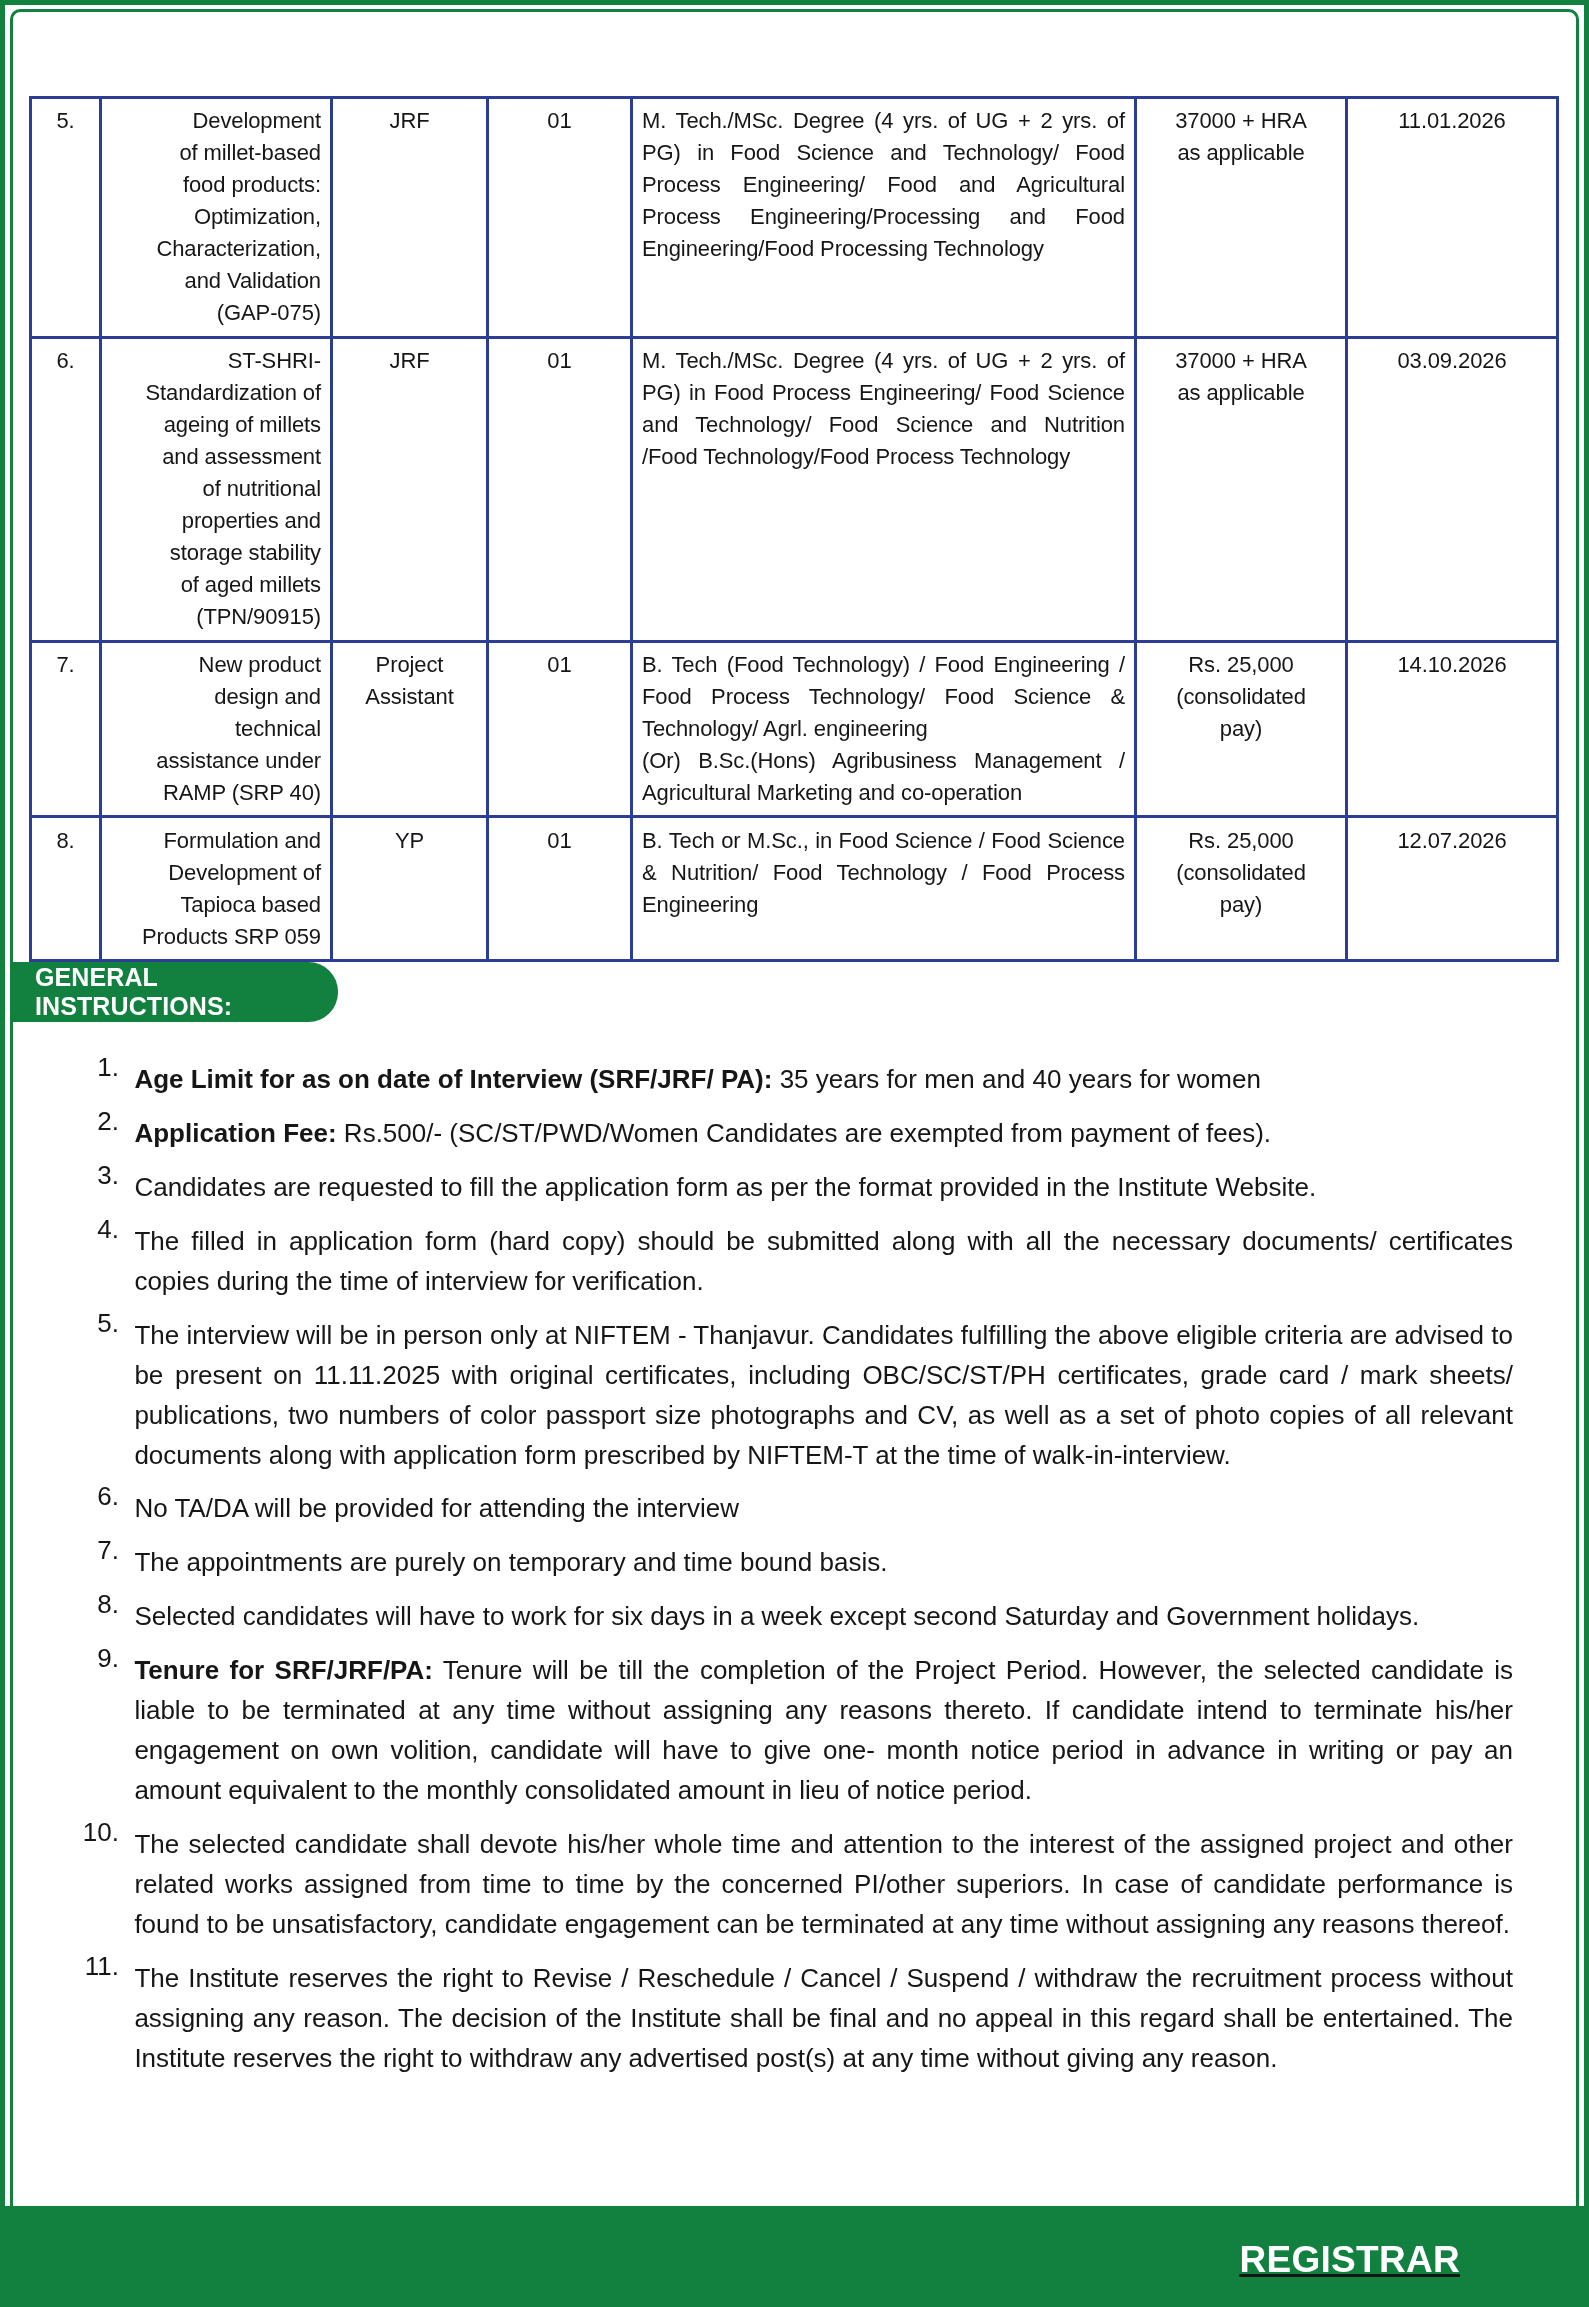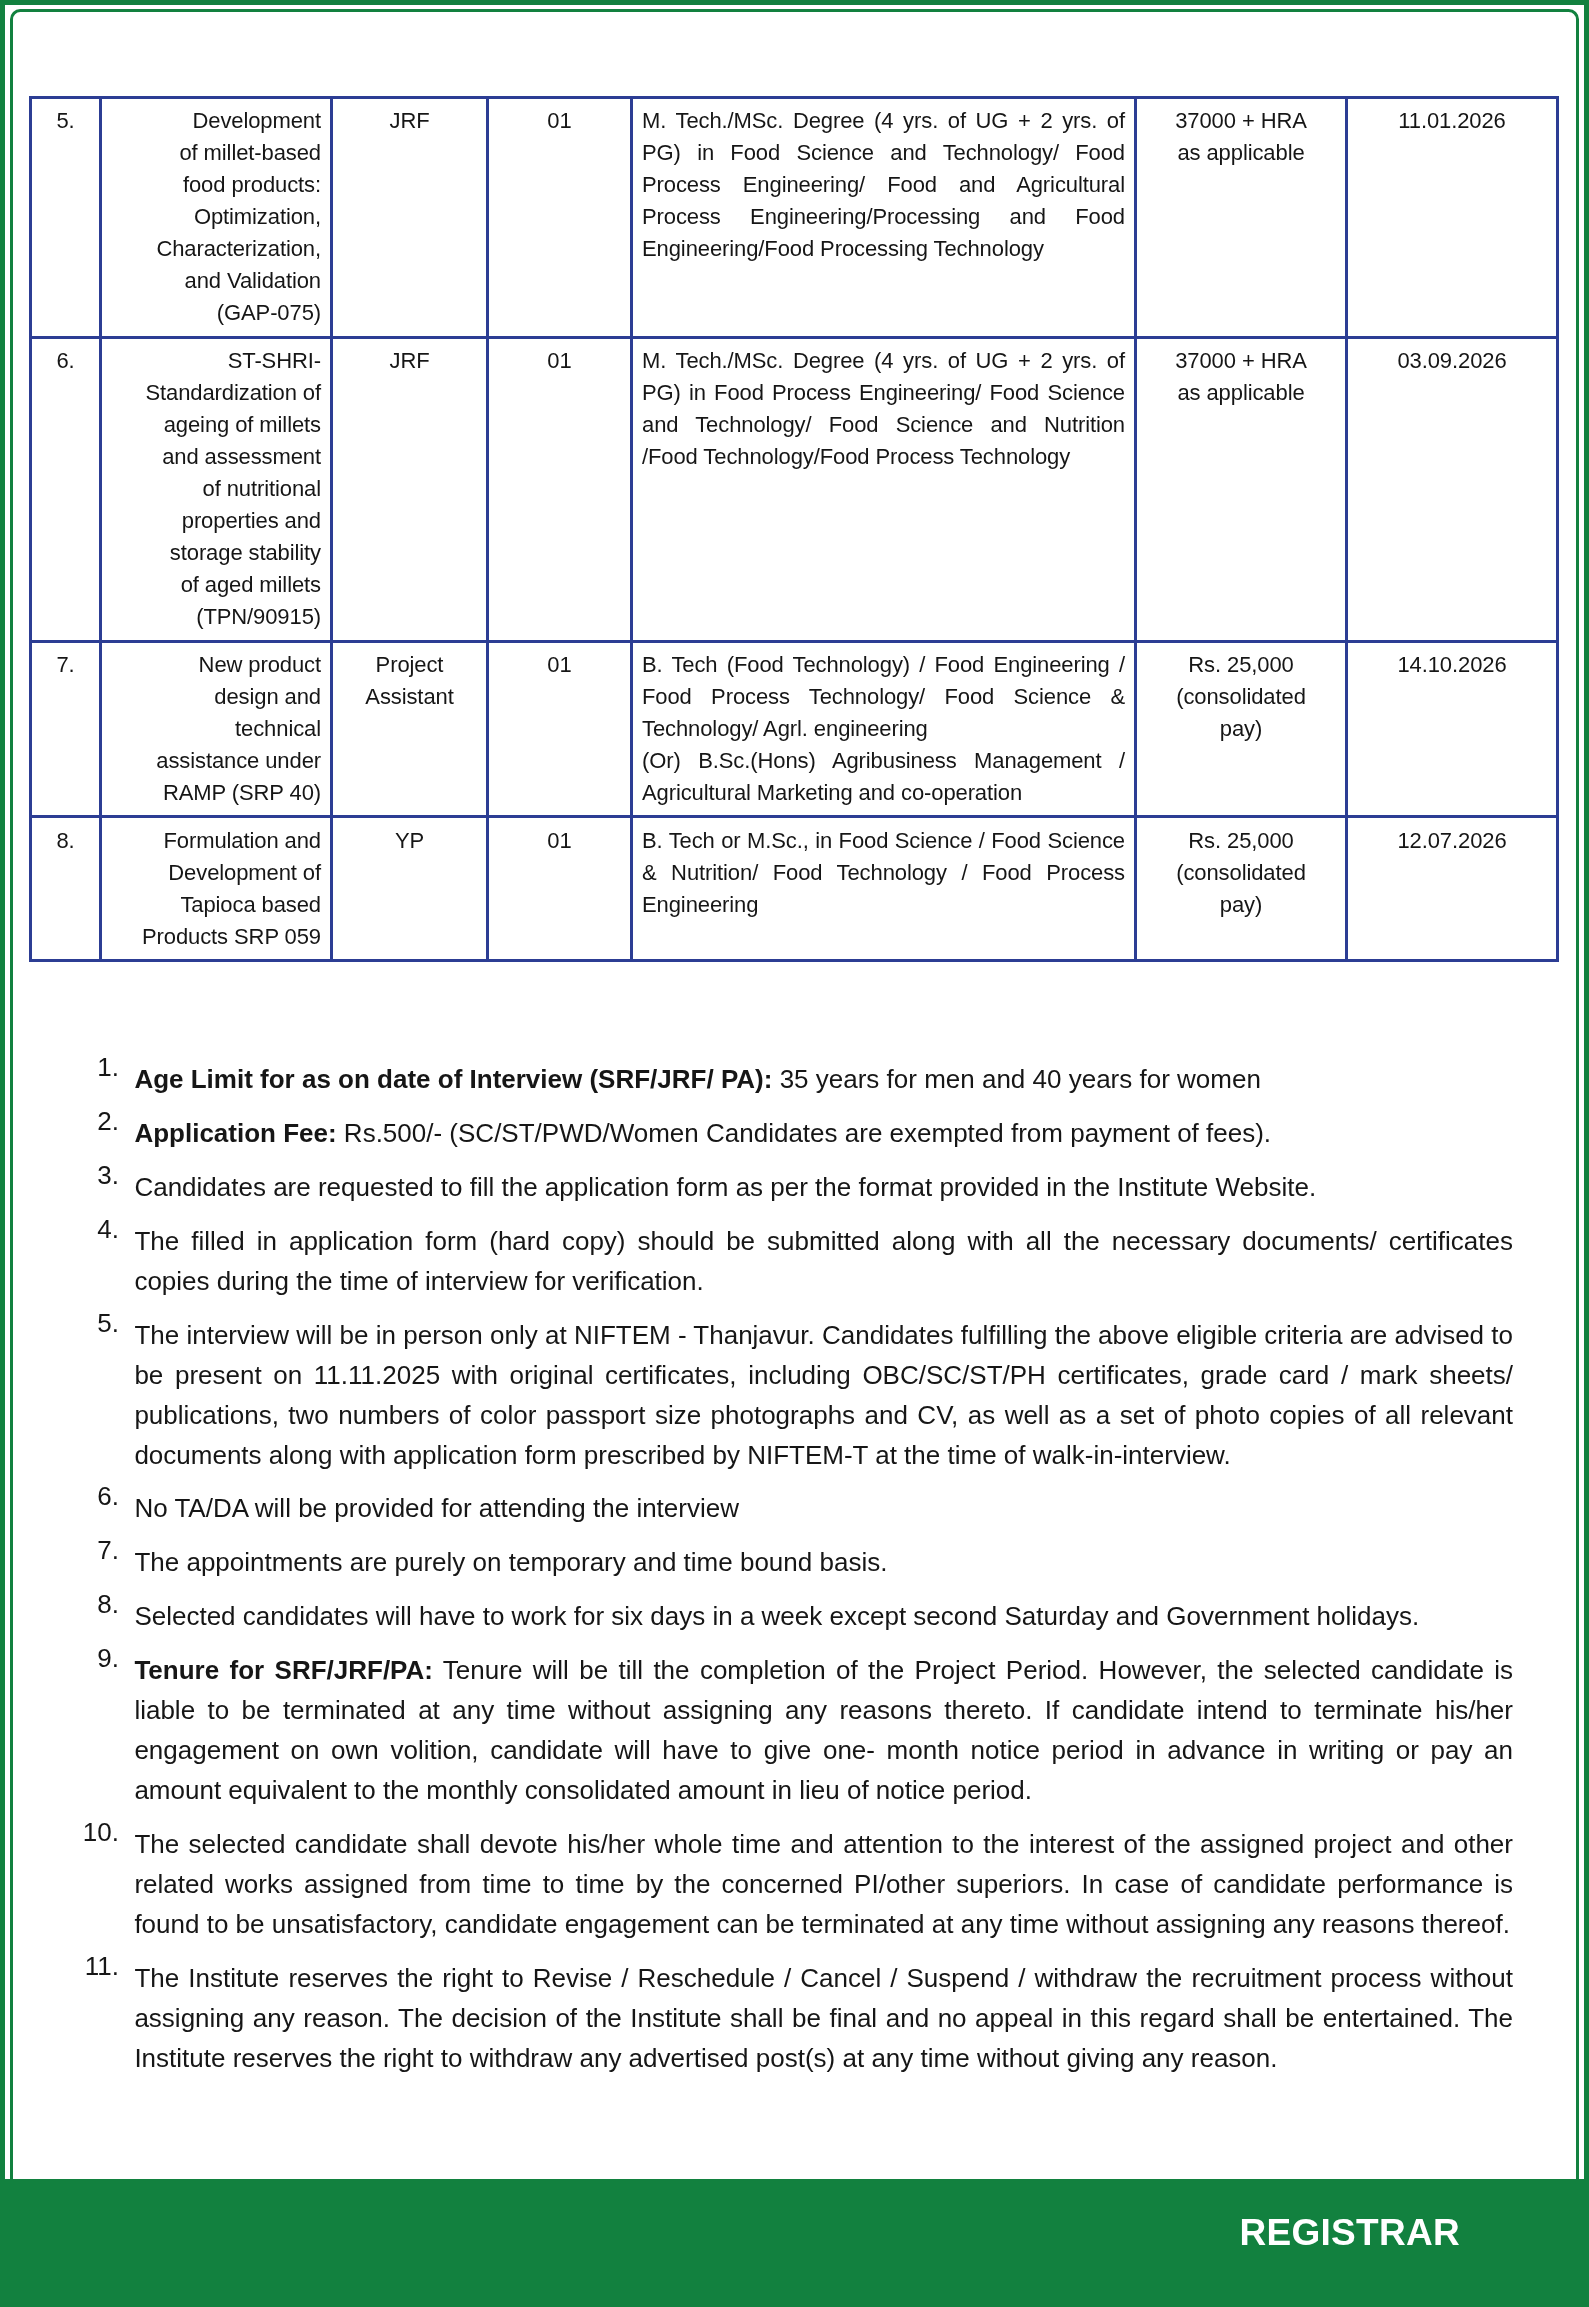"GENERAL INSTRUCTIONS:" div.pill { html: none -> <div> <span>GENERAL INSTRUCTIONS:</span> </div> }
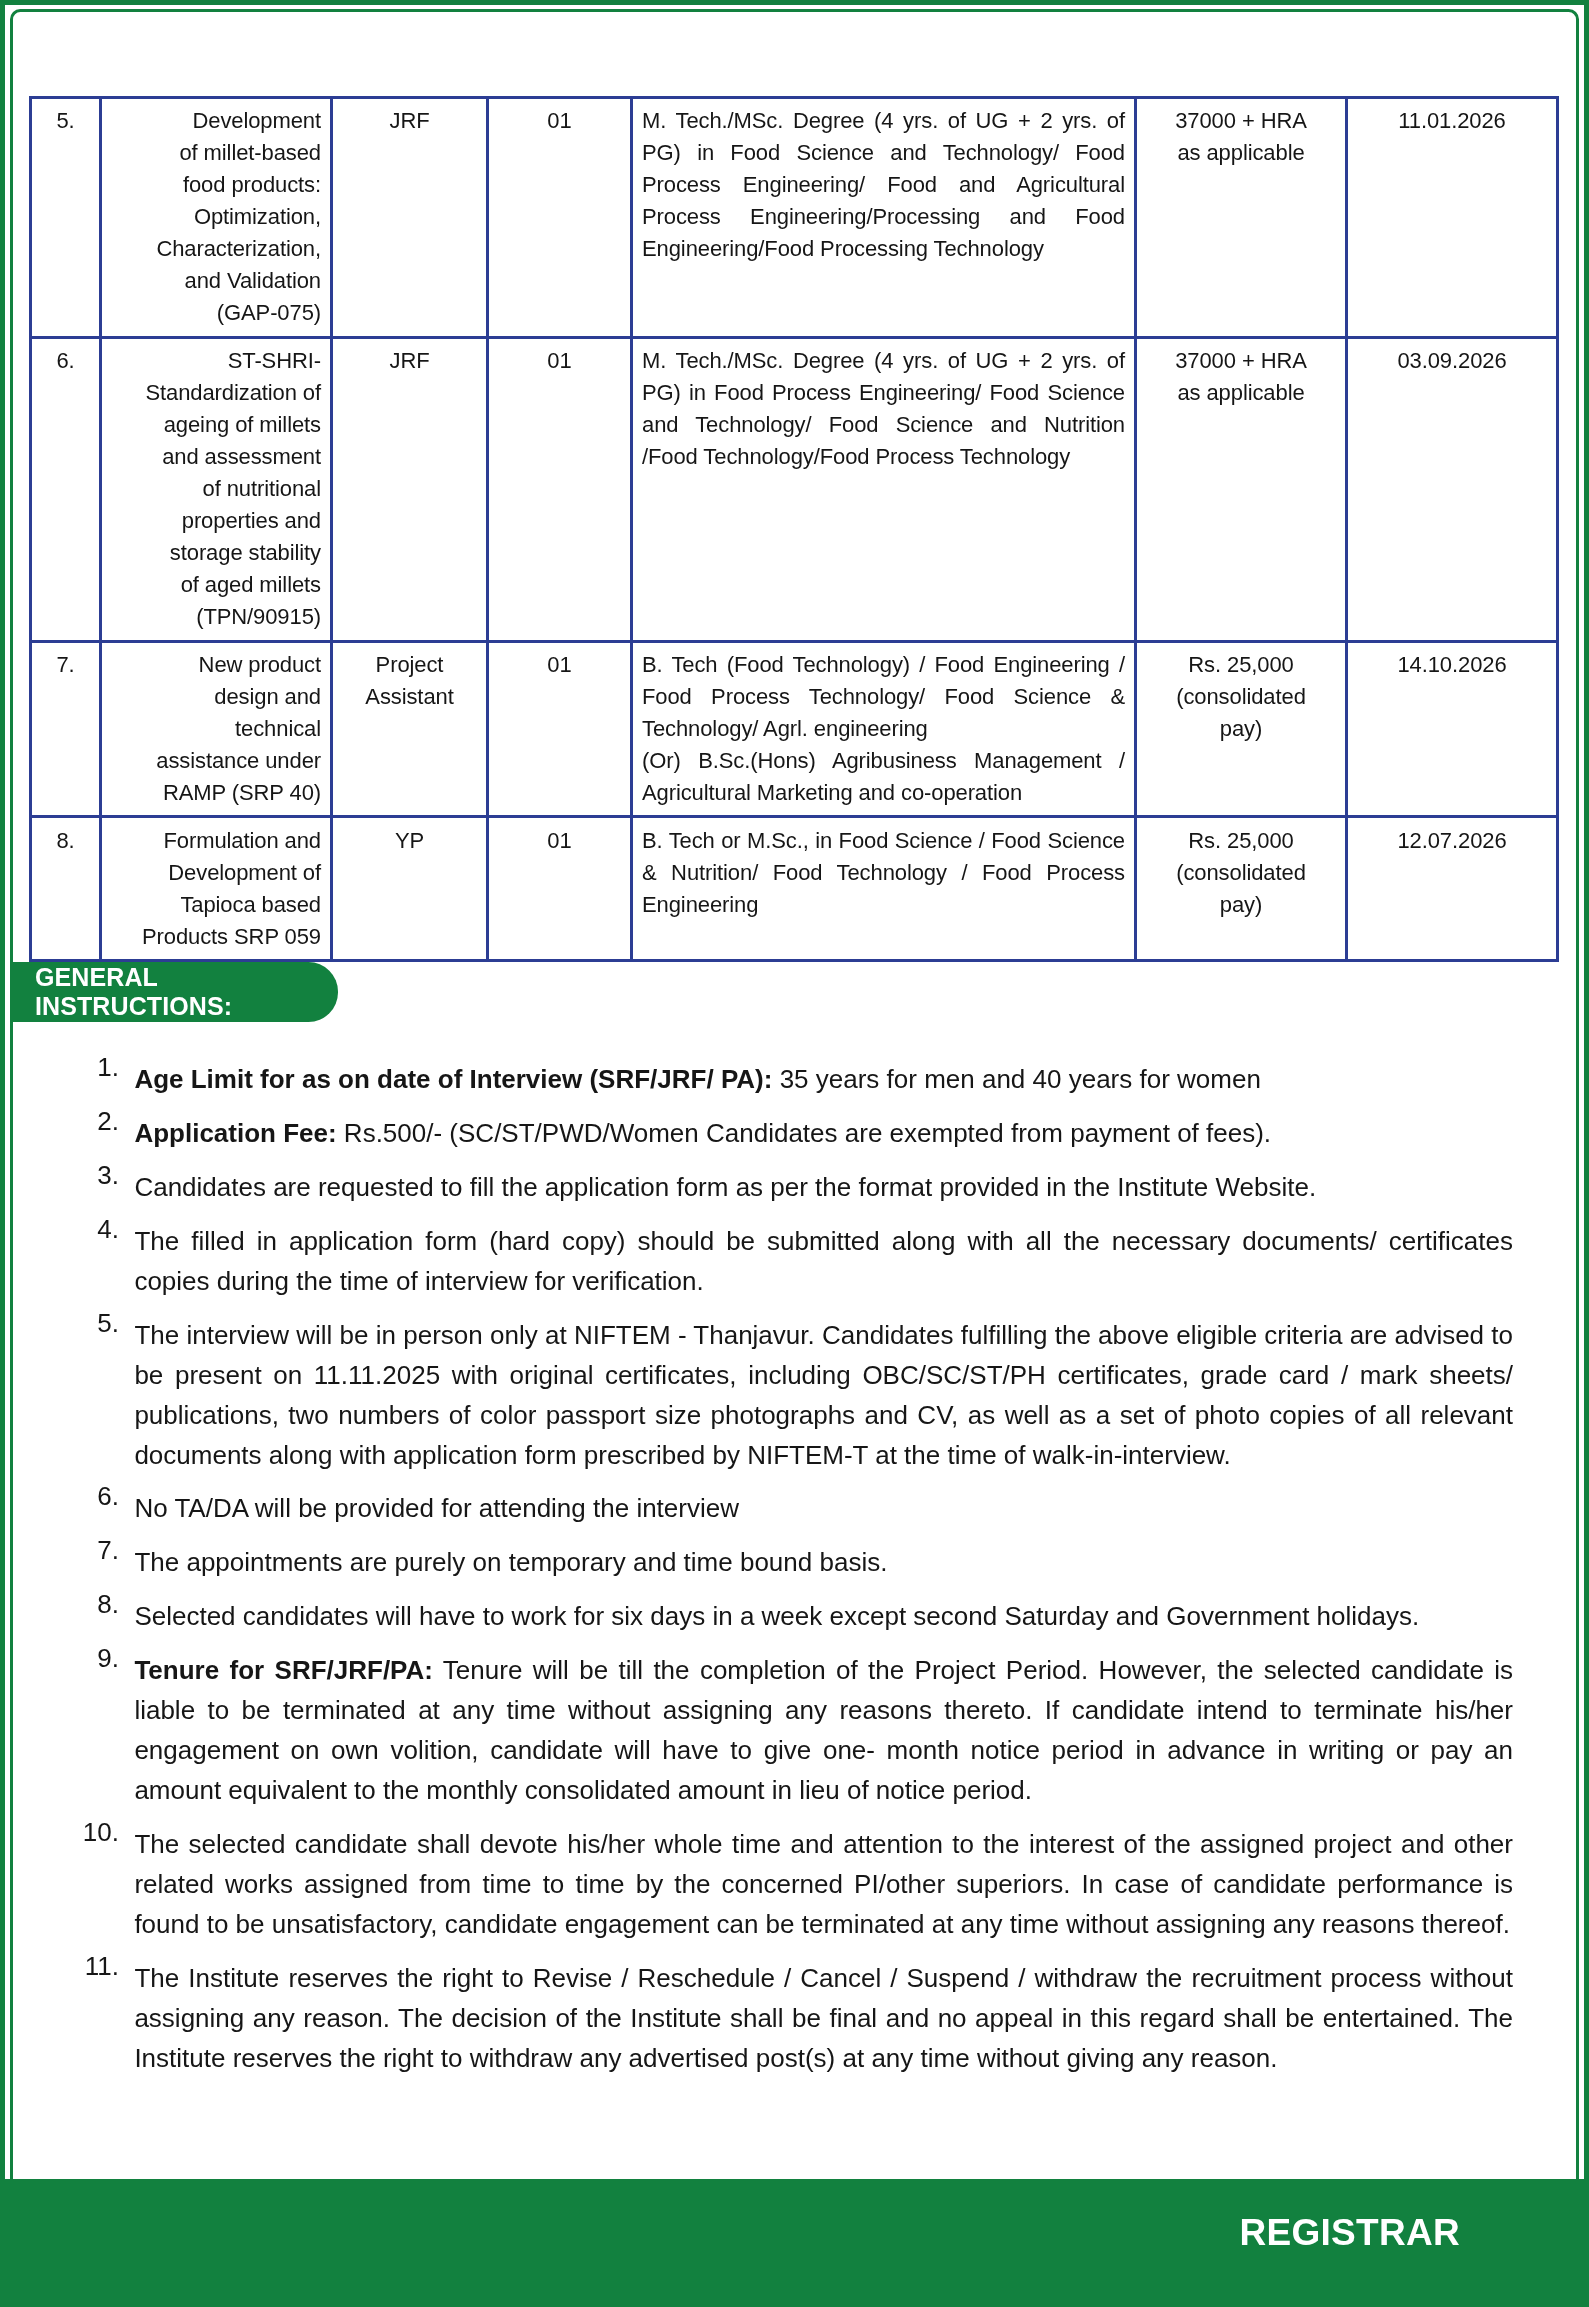"REGISTRAR" .footer { height: 128px -> 101px; text-decoration: none -> underline }
